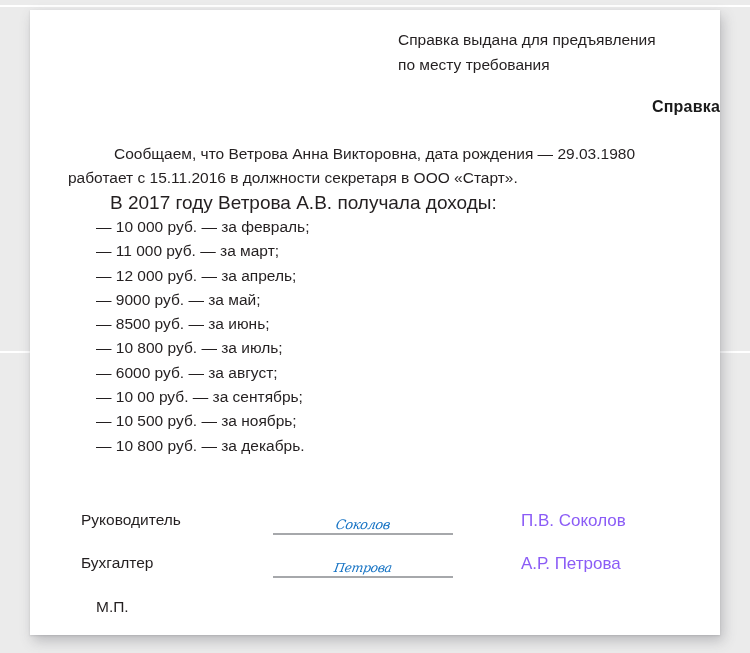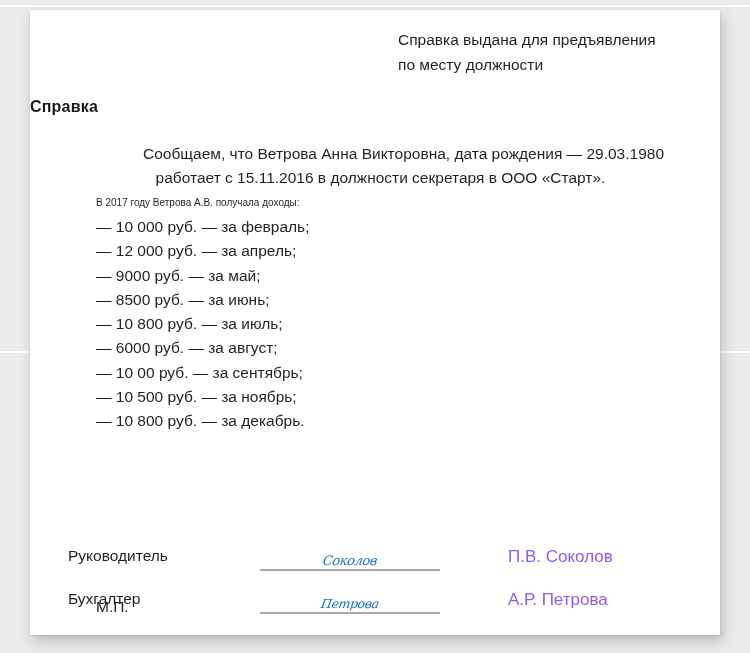"по месту должности" div { text: должности -> требования }
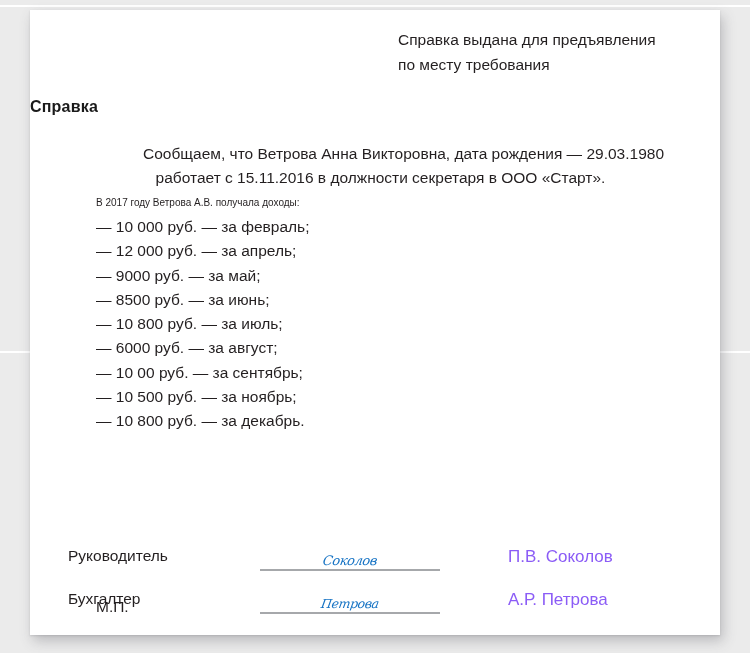"Справка" .doc-title { text-align: left -> right }
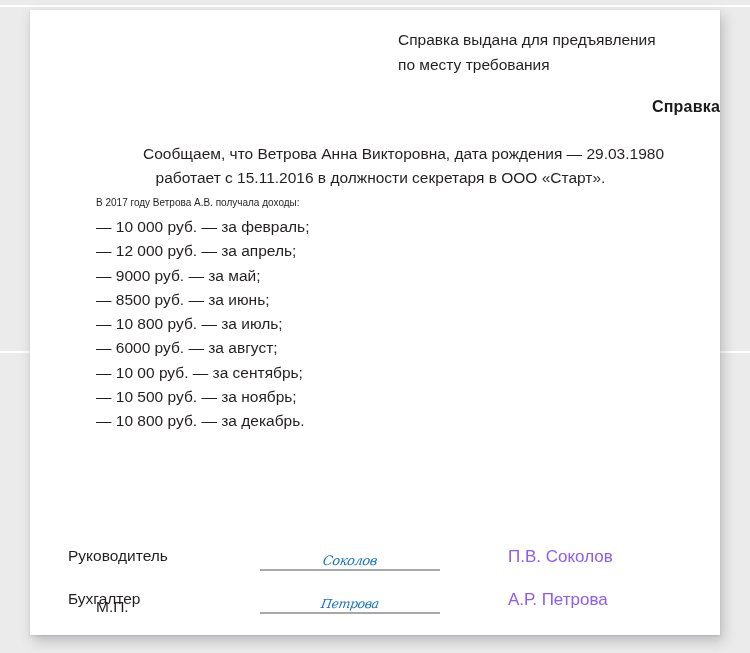"Сообщаем, что Ветрова Анна Викторовна," .body-para { text-align: center -> left }
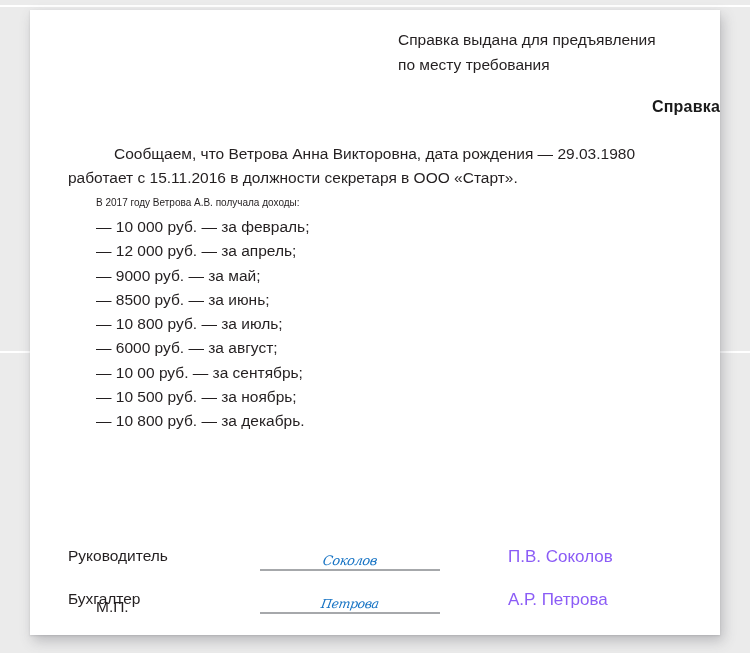"В 2017 году Ветрова А.В." .list-intro { font-size: 10px -> 19px; left: 66px -> 80px }
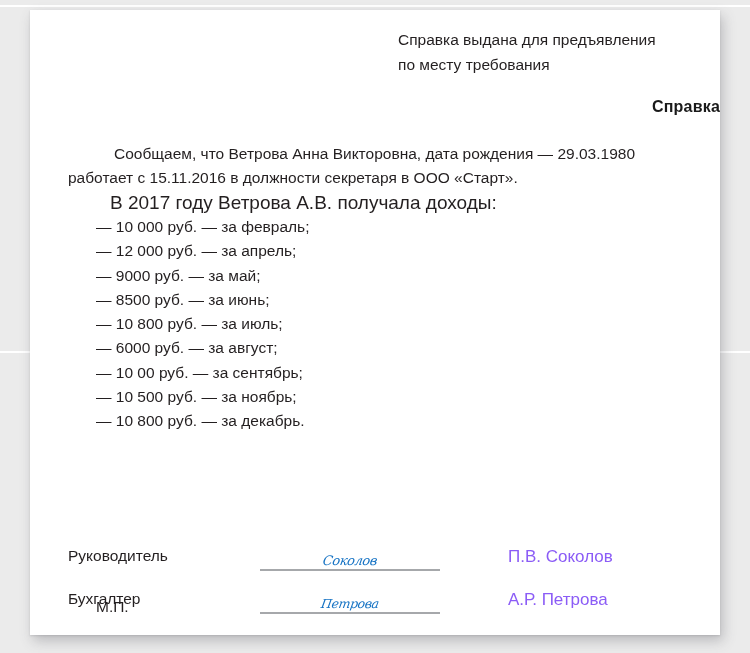"— 11 000 руб. —" li { html: none -> <li>— 11 000 руб. — за март;</li> }
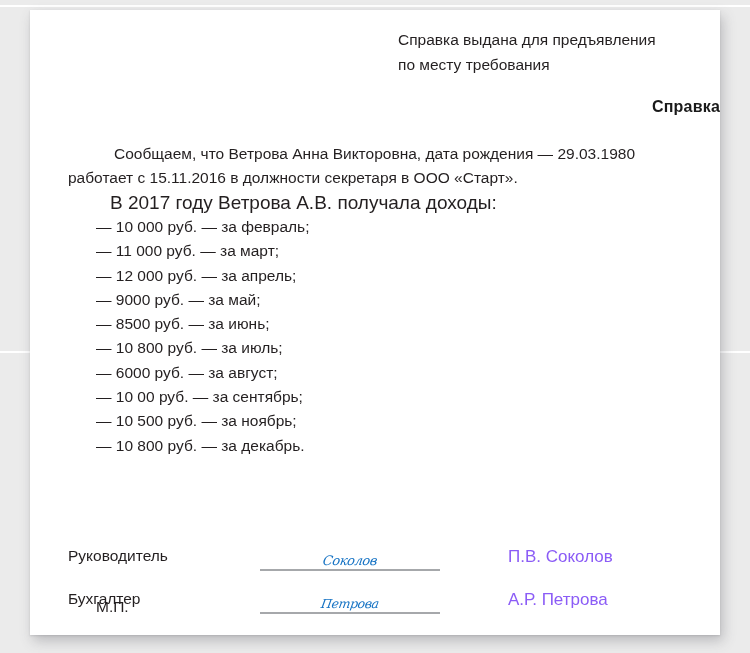"Руководитель" .sig-row { left: 38px -> 51px; margin-top: 36px -> none }
